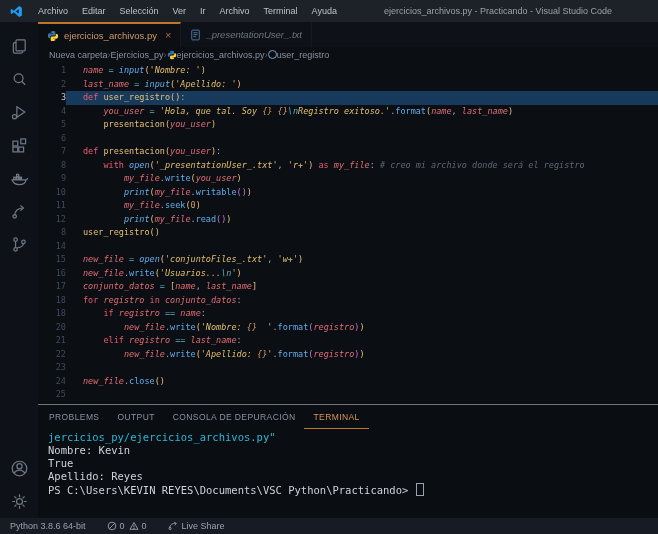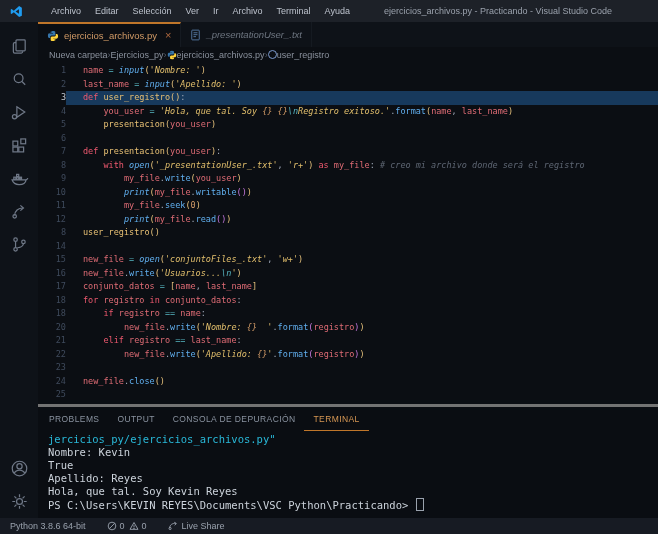"Archivo" .menus { margin-left: 13px -> none }
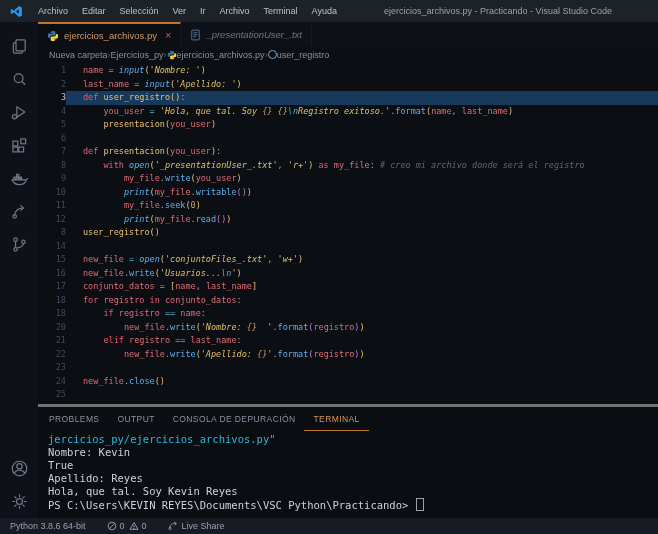"name" .tk-var { font-style: none -> italic }
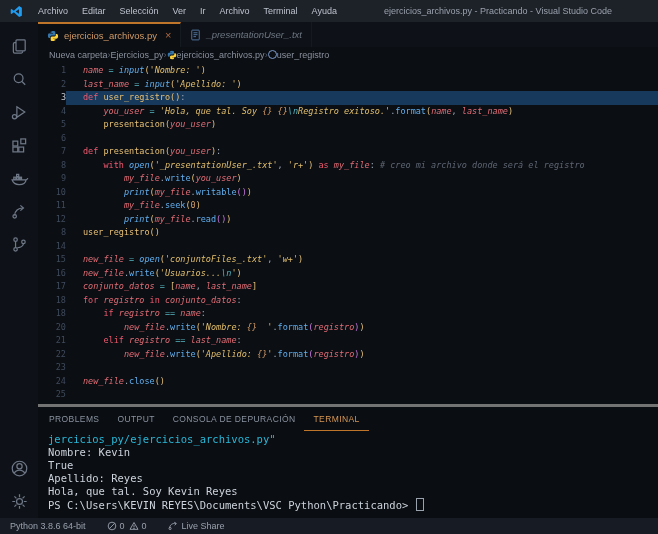"PROBLEMS" .panel { border-top: 3px solid #737373 -> 1px solid #737373 }
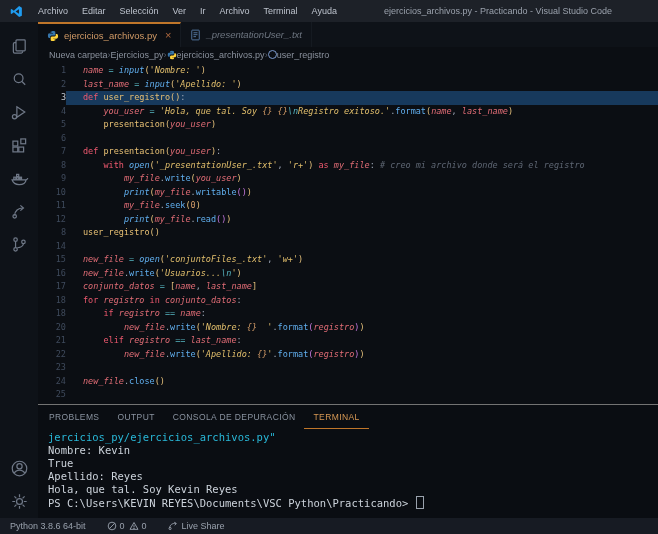"Hola, que tal. Soy Kevin" div.t-line { html: <div>Hola, que tal. Soy Kevin Reyes</div> -> none }
